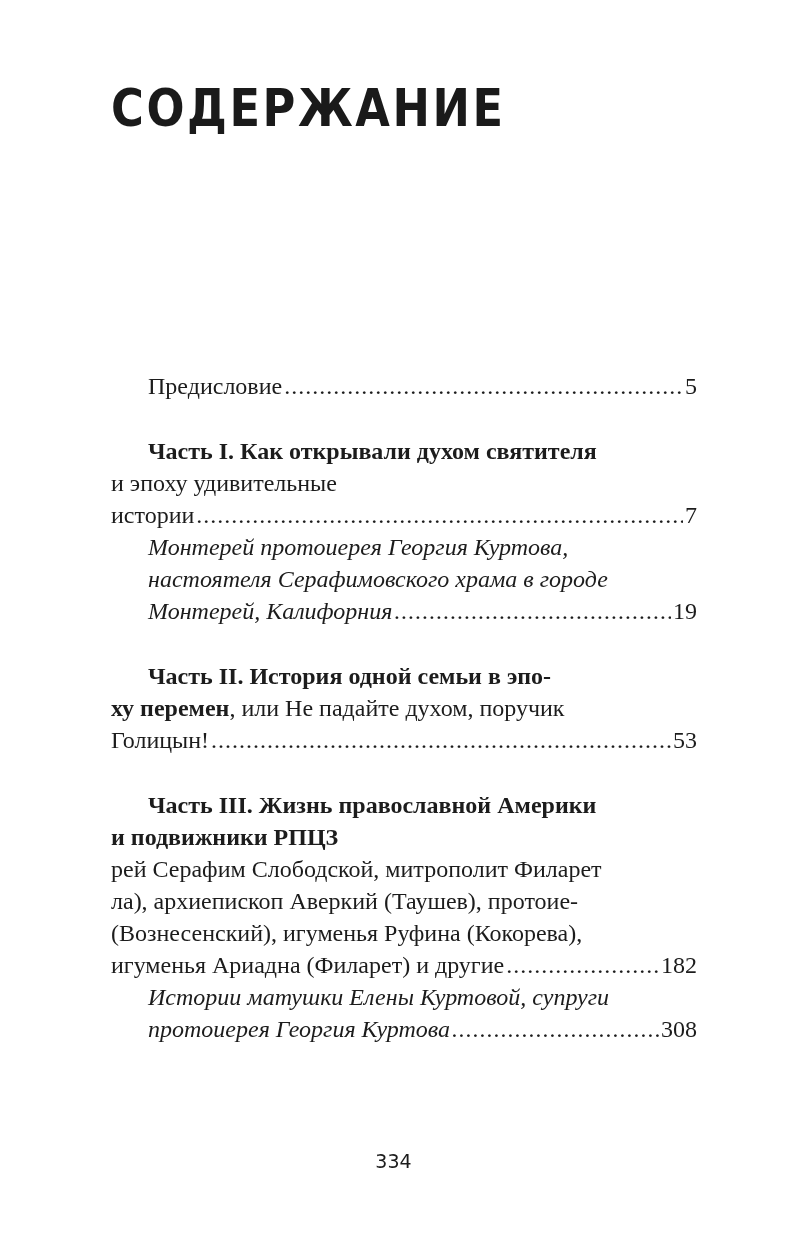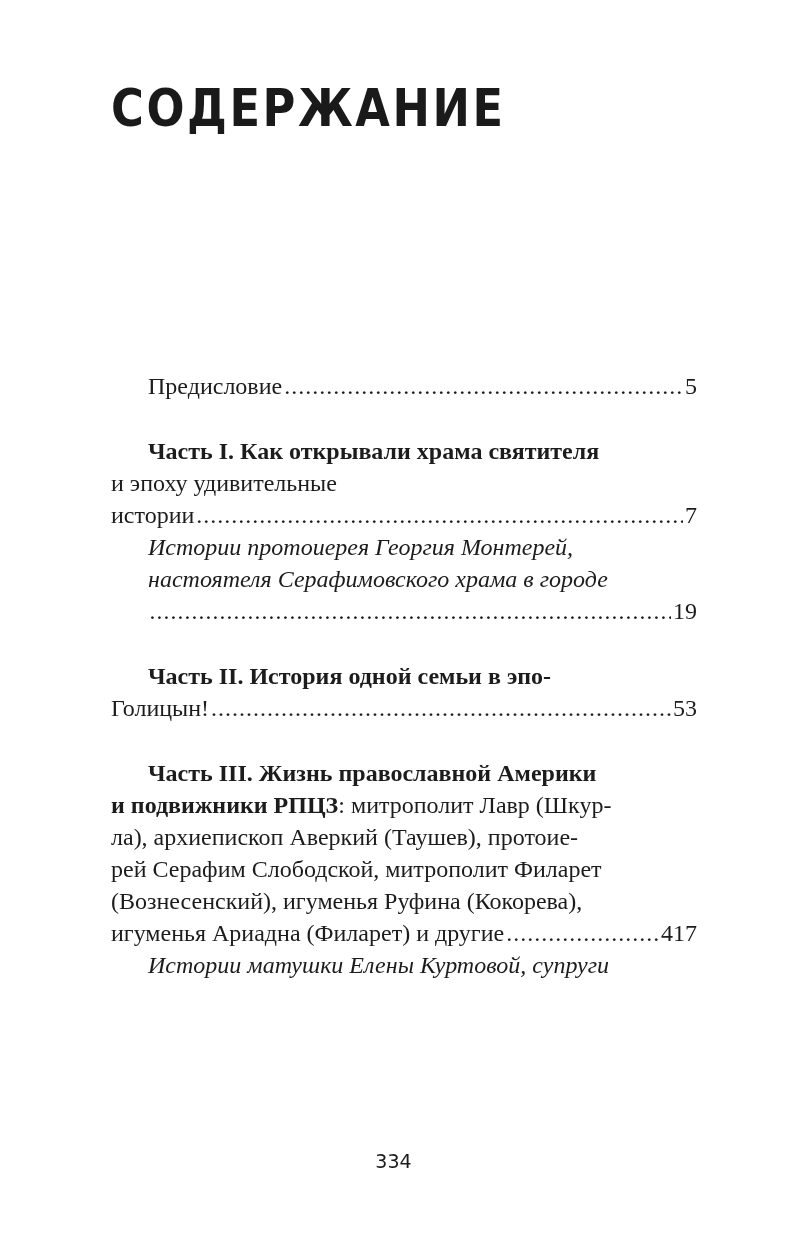"Часть I. Как открывали храма" span.b { text: храма -> духом }
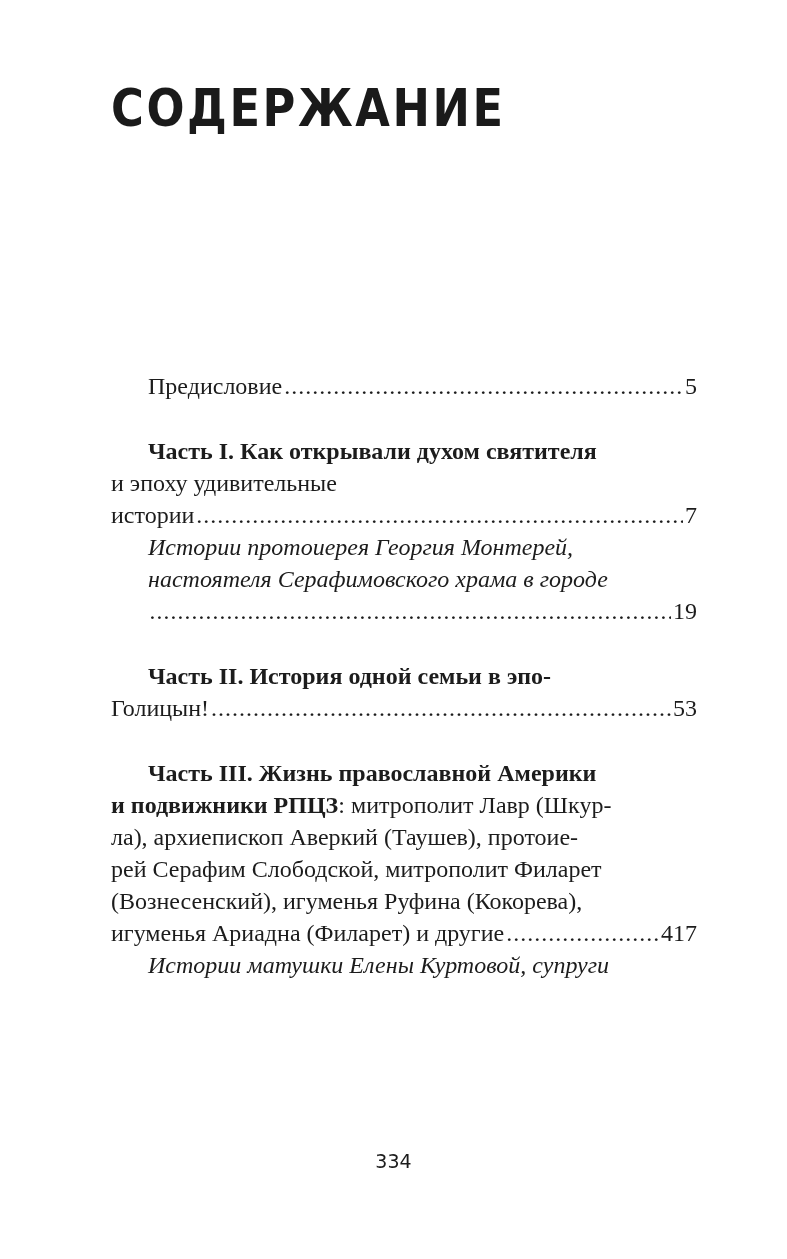"Истории протоиерея Георгия Монтерей," span { text: Истории протоиерея Георгия Монтерей -> Монтерей протоиерея Георгия Куртова }
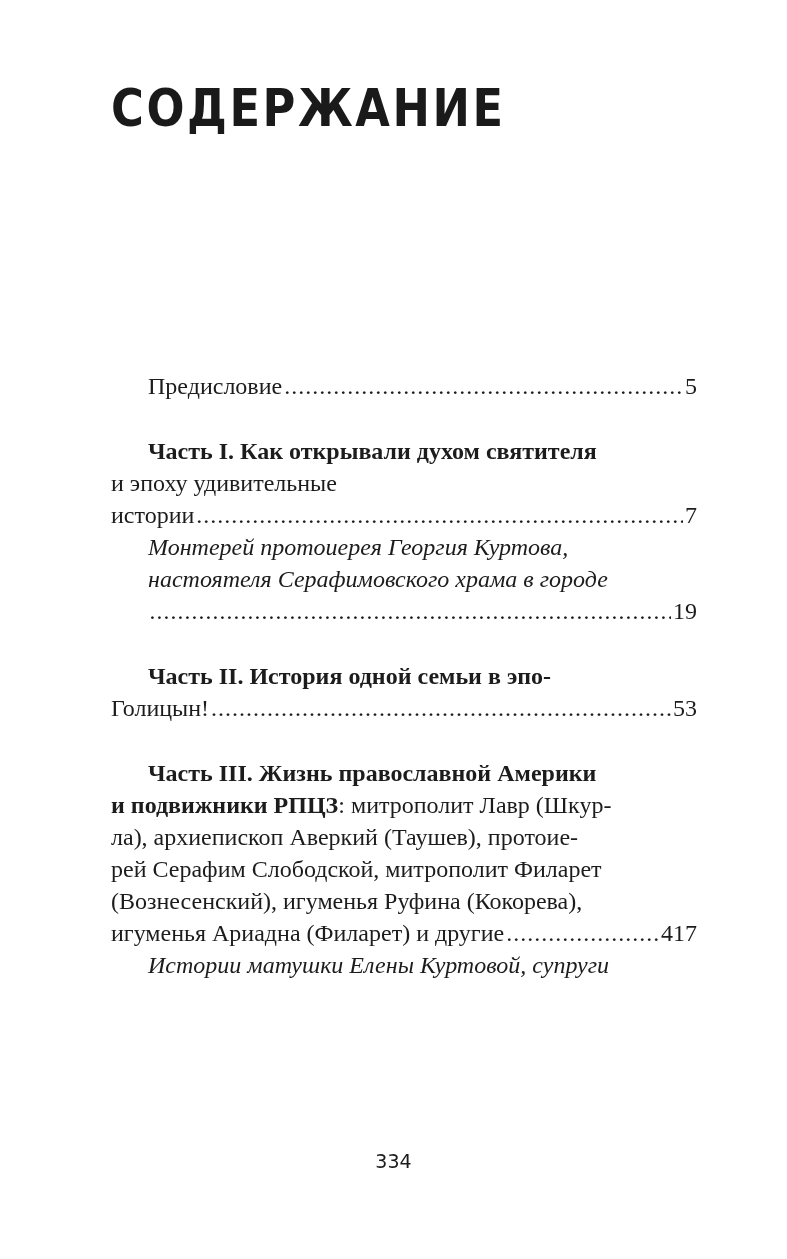"Монтерей, Калифорния" span.txt { html: none -> <span>Монтерей, Калифорния</span> }
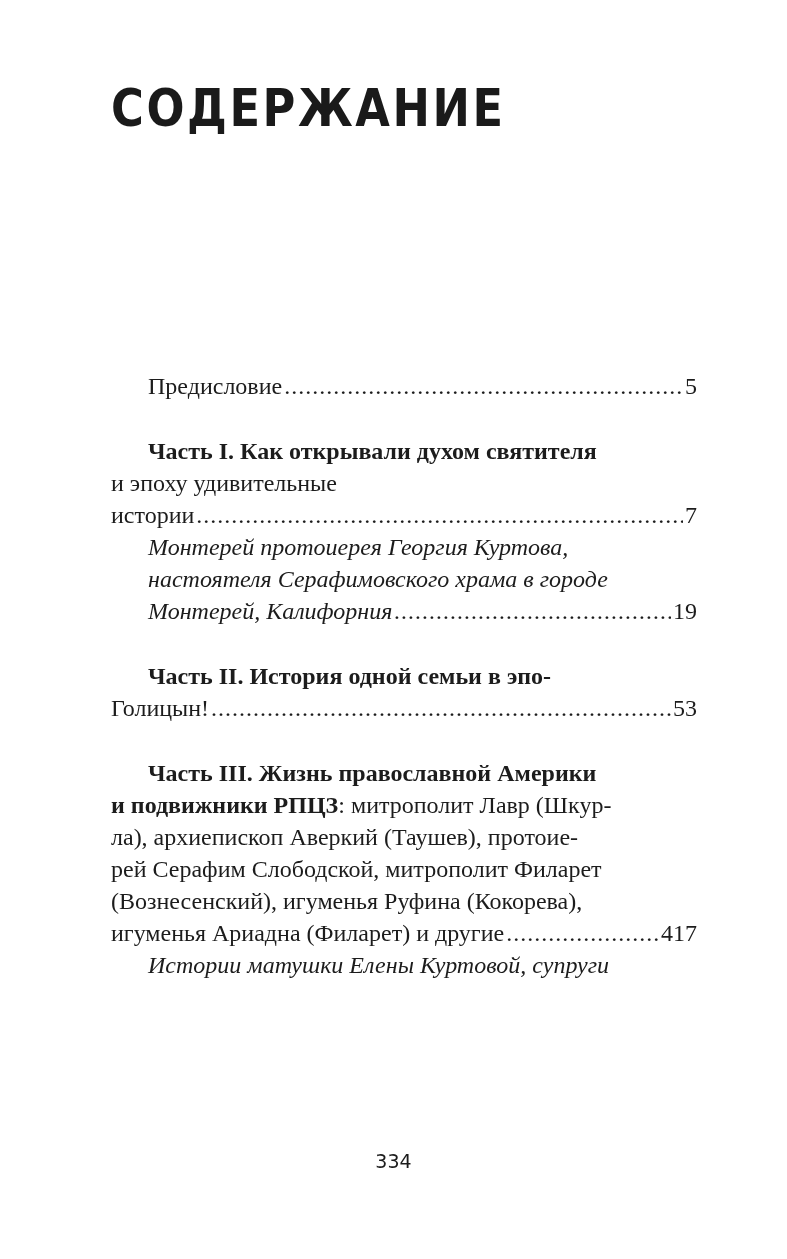"ху перемен" div.line { html: none -> <div> <span>ху перемен</span> <span>, или Не падайте духом, поручик</span> </div> }
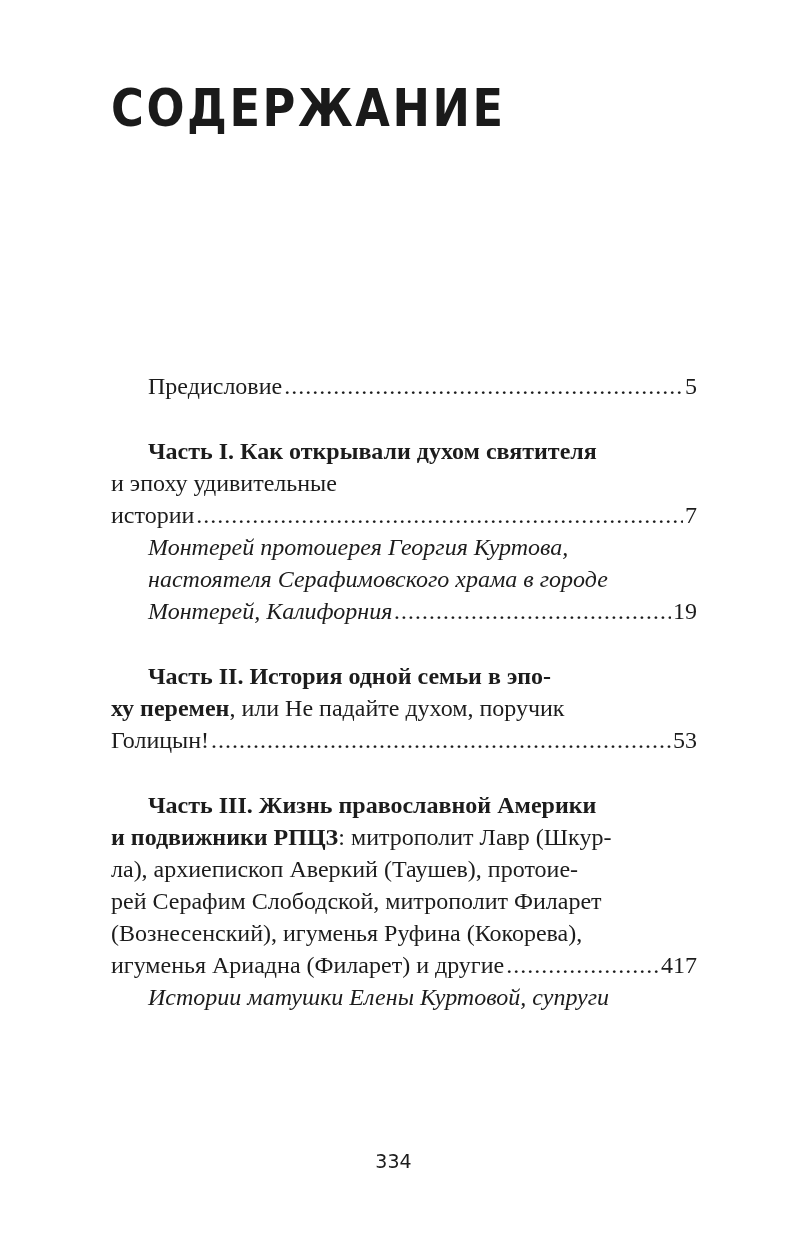": митрополит Лавр (Шкур-" span { html: <span>: митрополит Лавр (Шкур-</span> -> none }
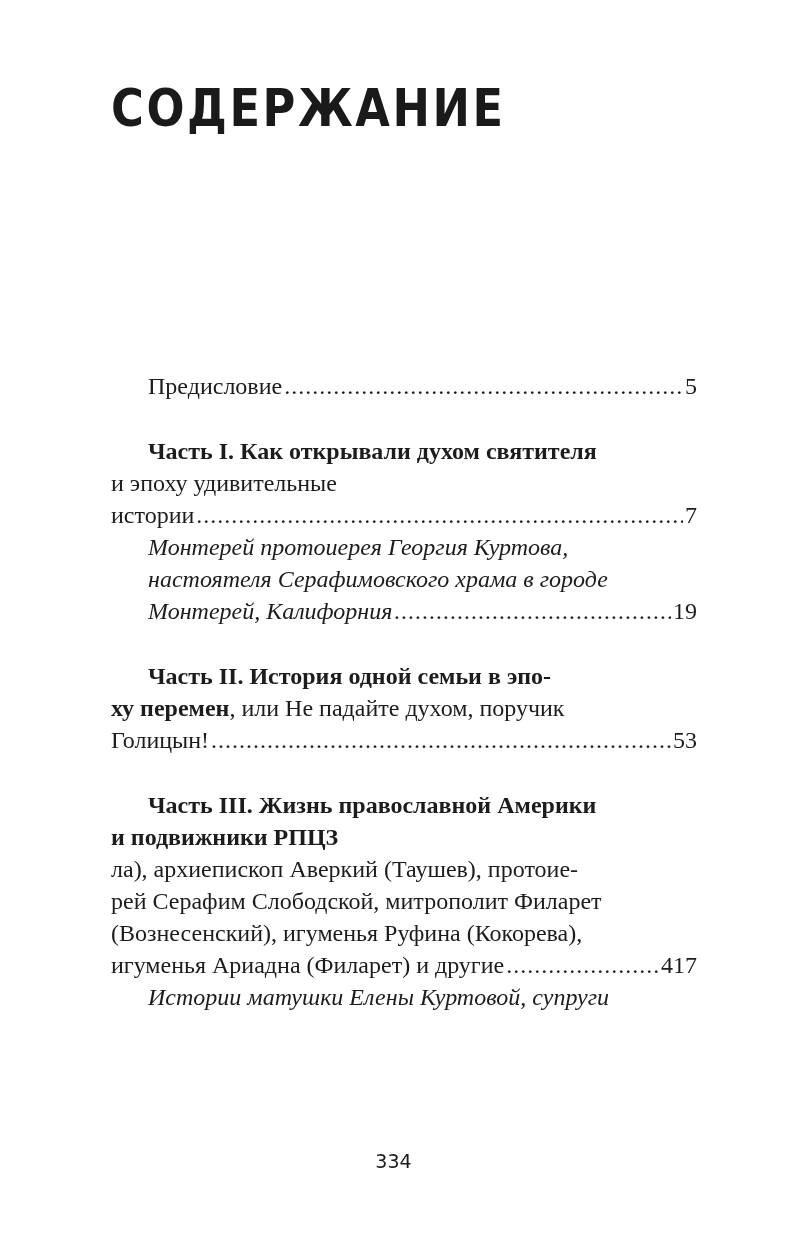"ла), архиепископ Аверкий (Таушев)," div.line { order: before "рей Серафим Слободской, митрополит" -> after "рей Серафим Слободской, митрополит" }
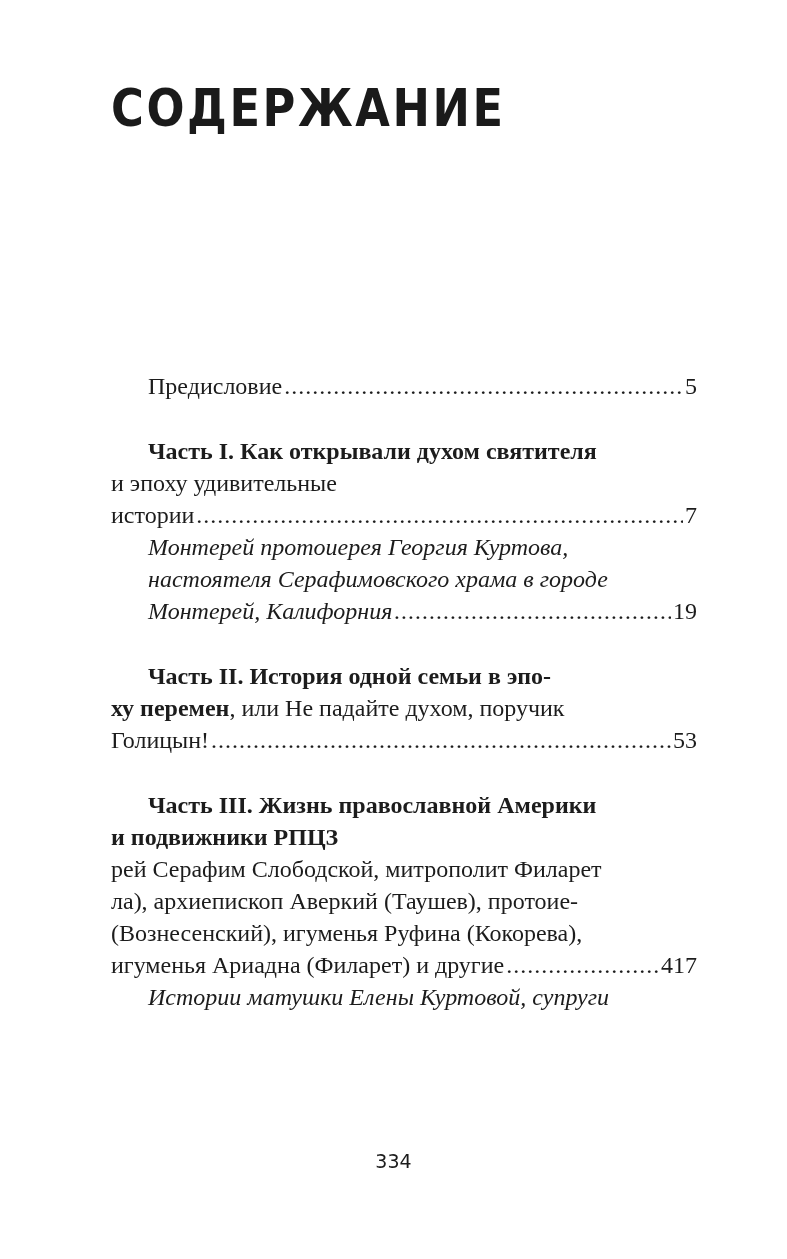"417" span.pg { text: 417 -> 182 }
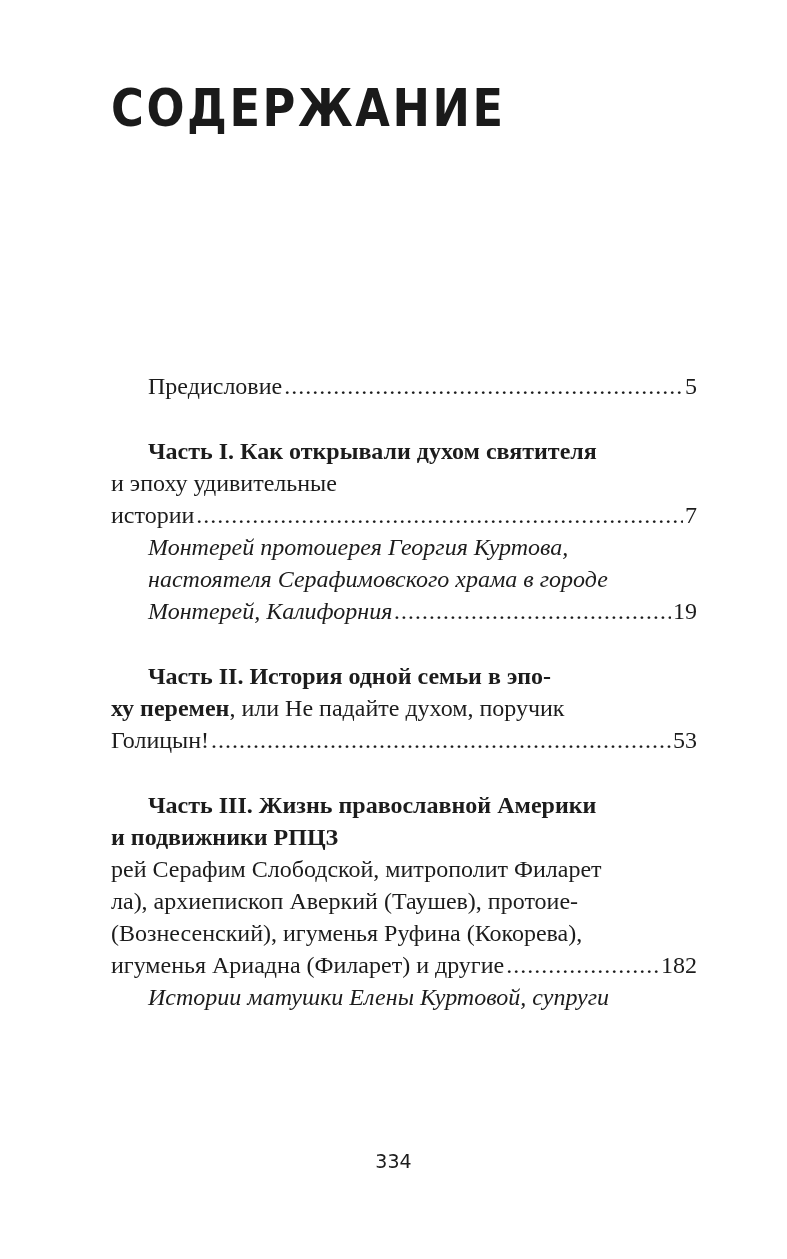"протоиерея Георгия Куртова" div.line { html: none -> <div> <span>протоиерея Георгия Куртова</span> <span></span> <span>308</span> </div> }
